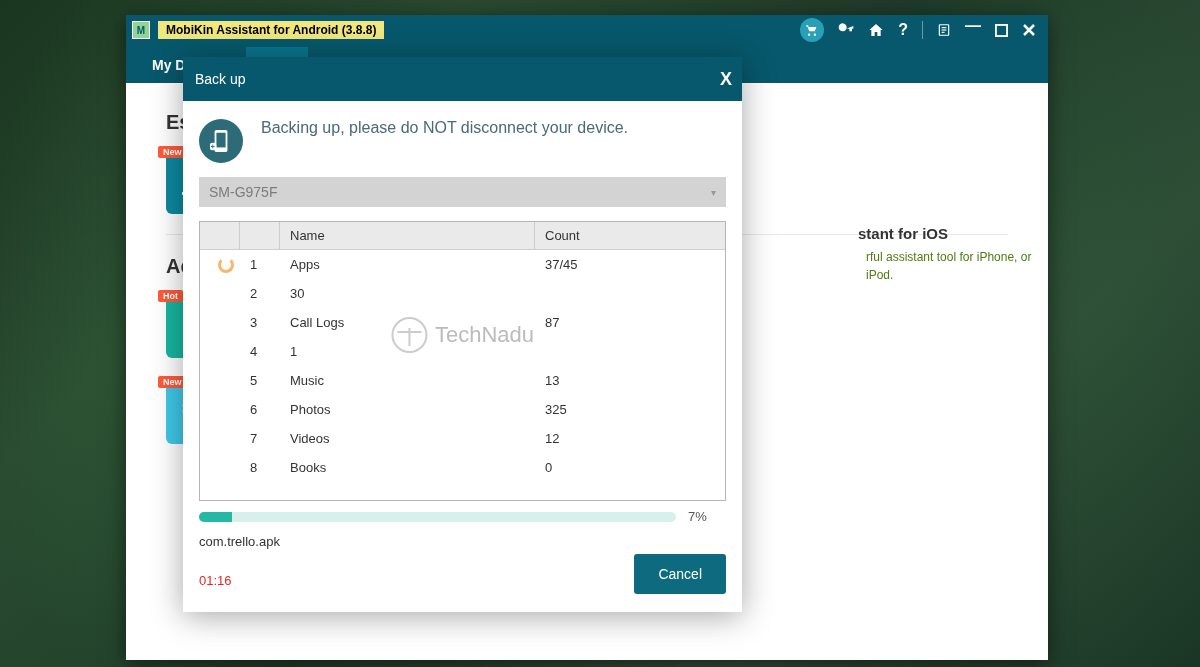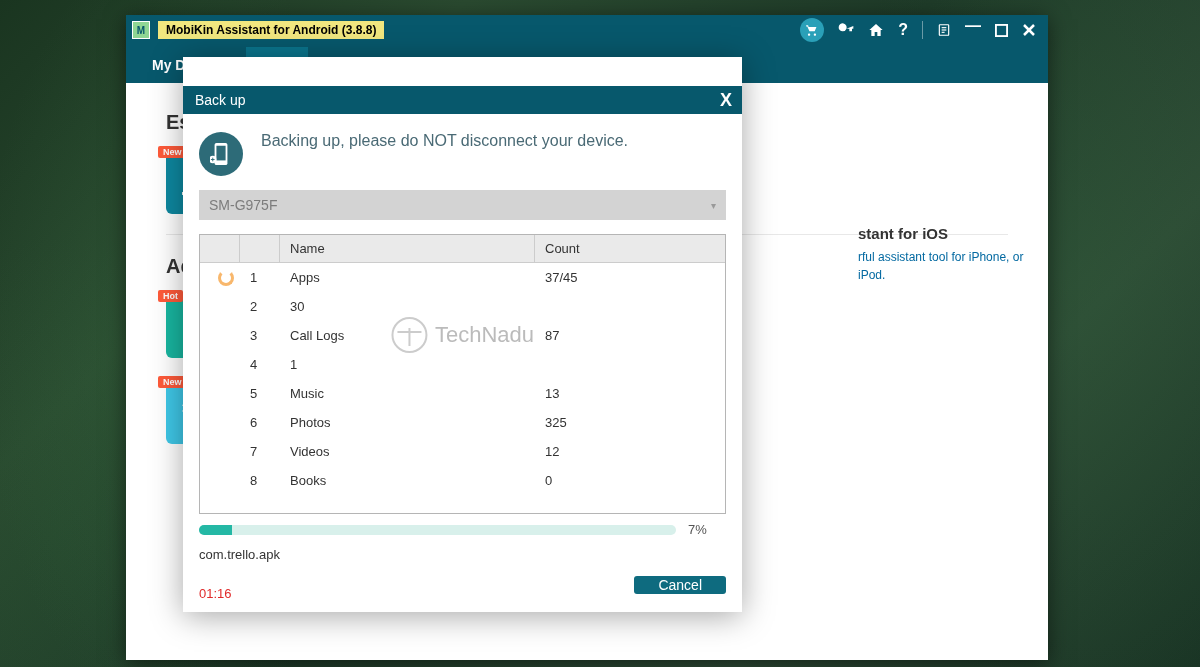"Back up" .modal-titlebar { height: 28px -> 44px; margin-top: 29px -> none }
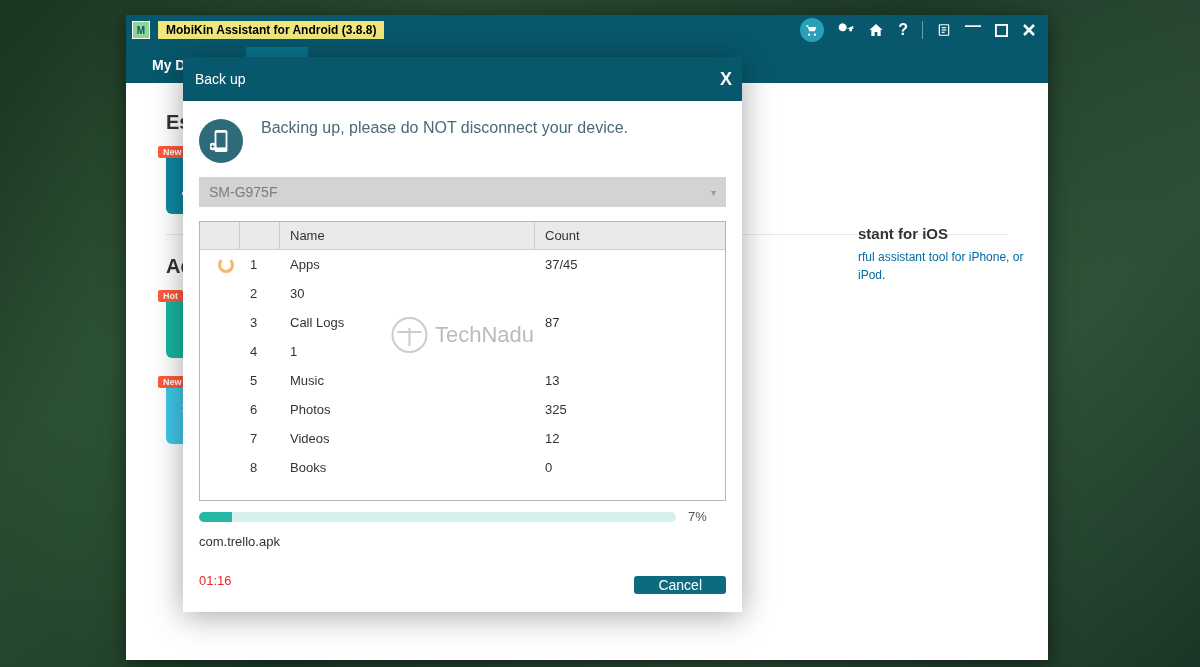"rful assistant tool for iPhone," .ios-card-right p { color: #0369a1 -> #4d7c0f; margin-left: none -> 8px }
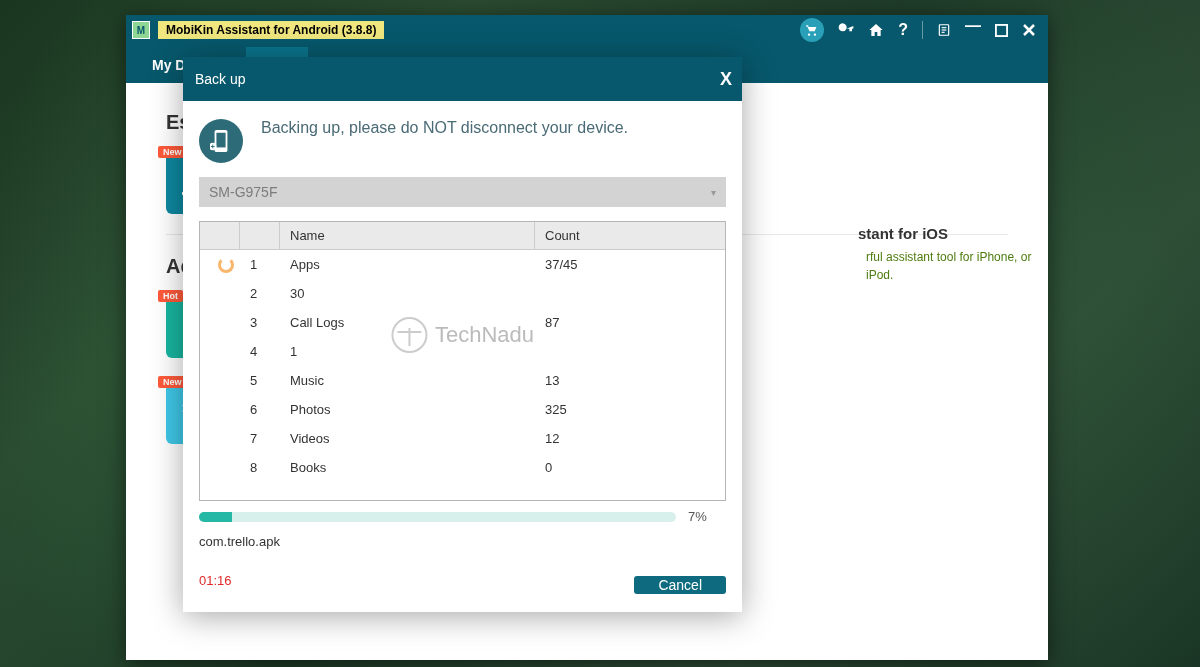"Cancel" .cancel-btn { padding: 1px 24px -> 12px 24px }
